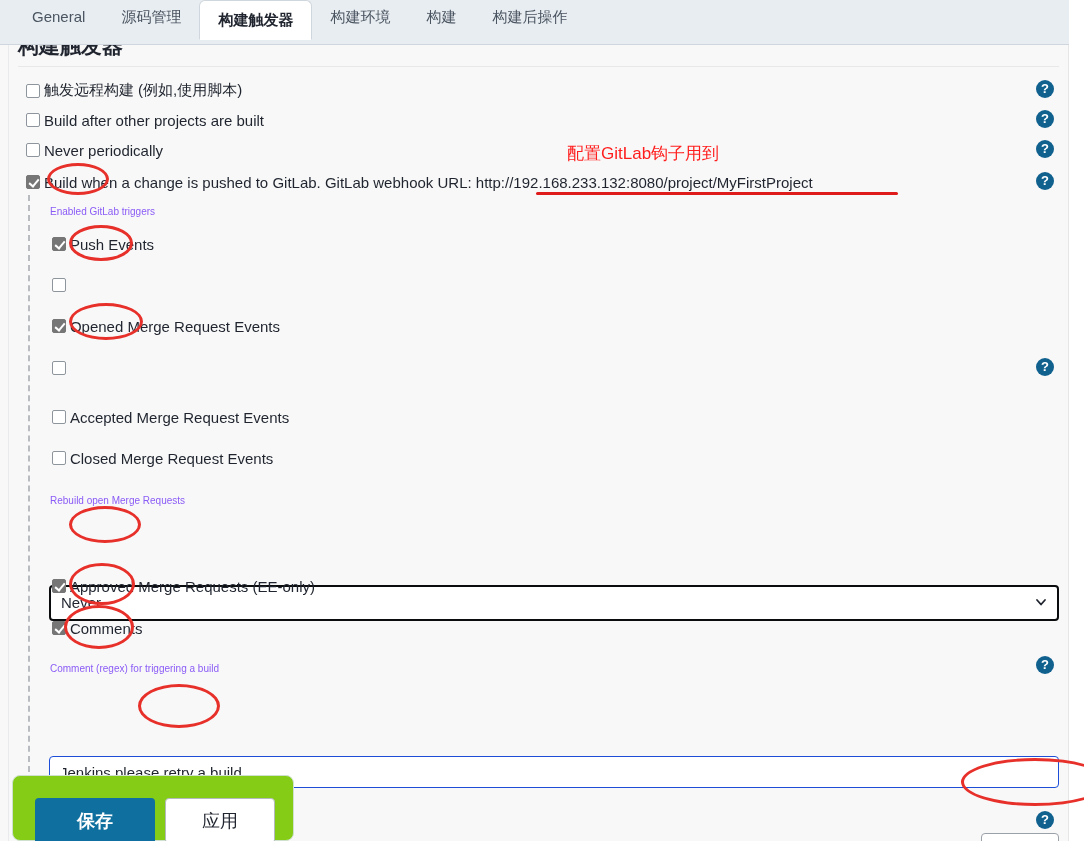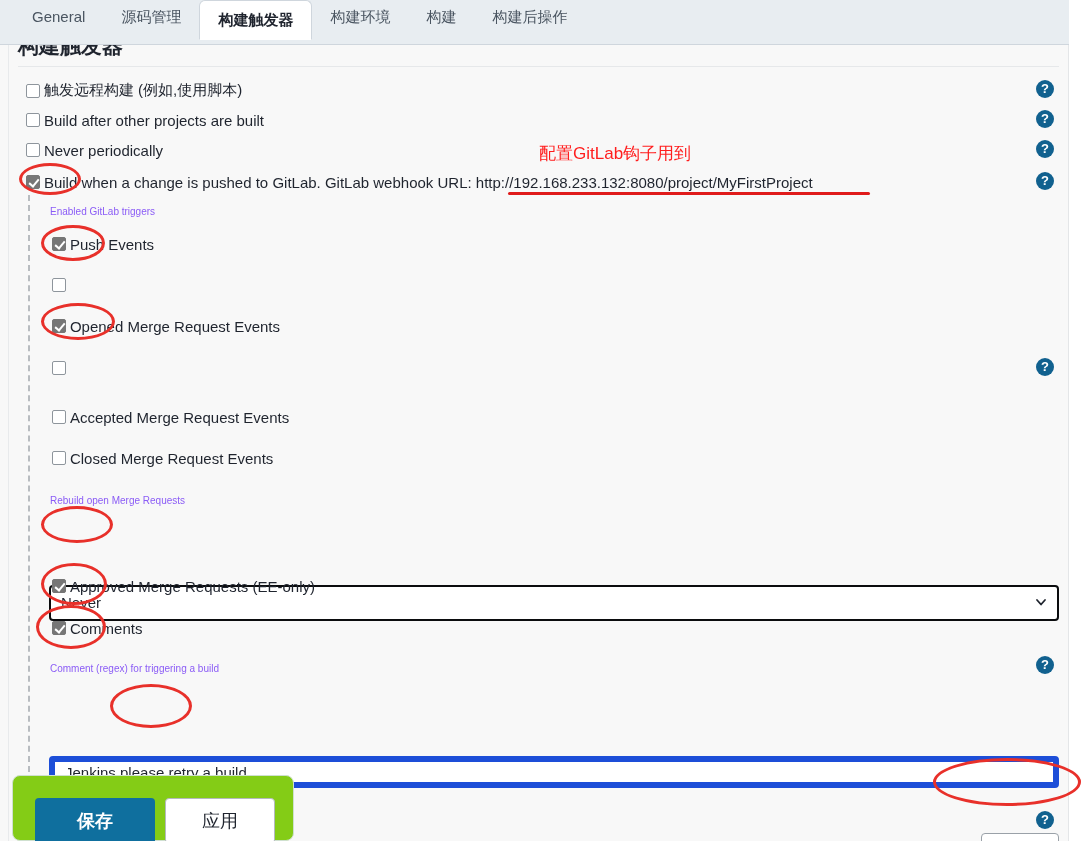"配置GitLab钩子用到" .anno-layer { margin-left: none -> 28px }
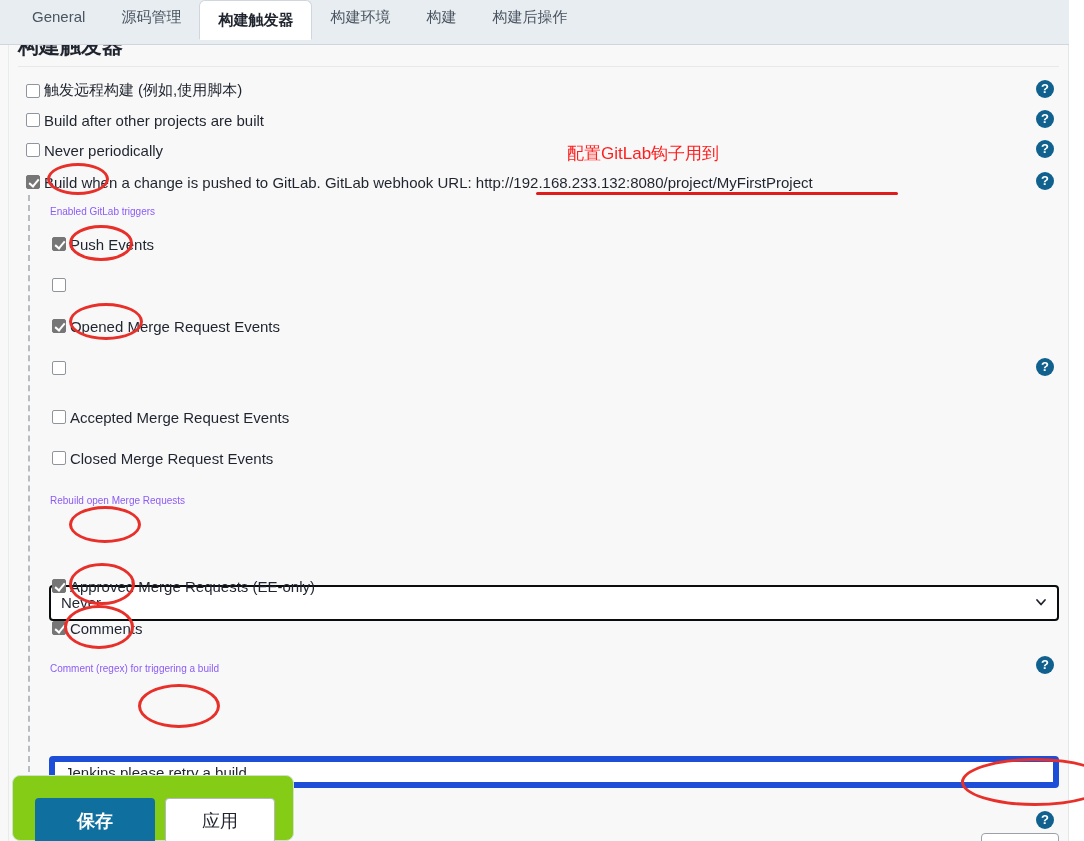"Jenkins please retry a build" .textinput { border: 6px solid #1d4ed8 -> 1px solid #1d4ed8 }
